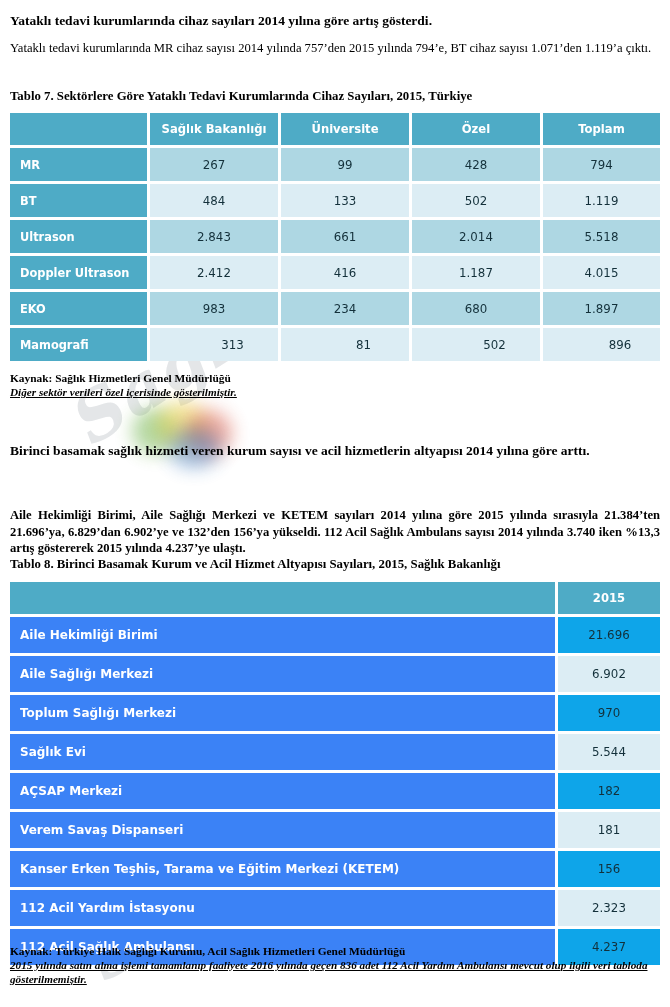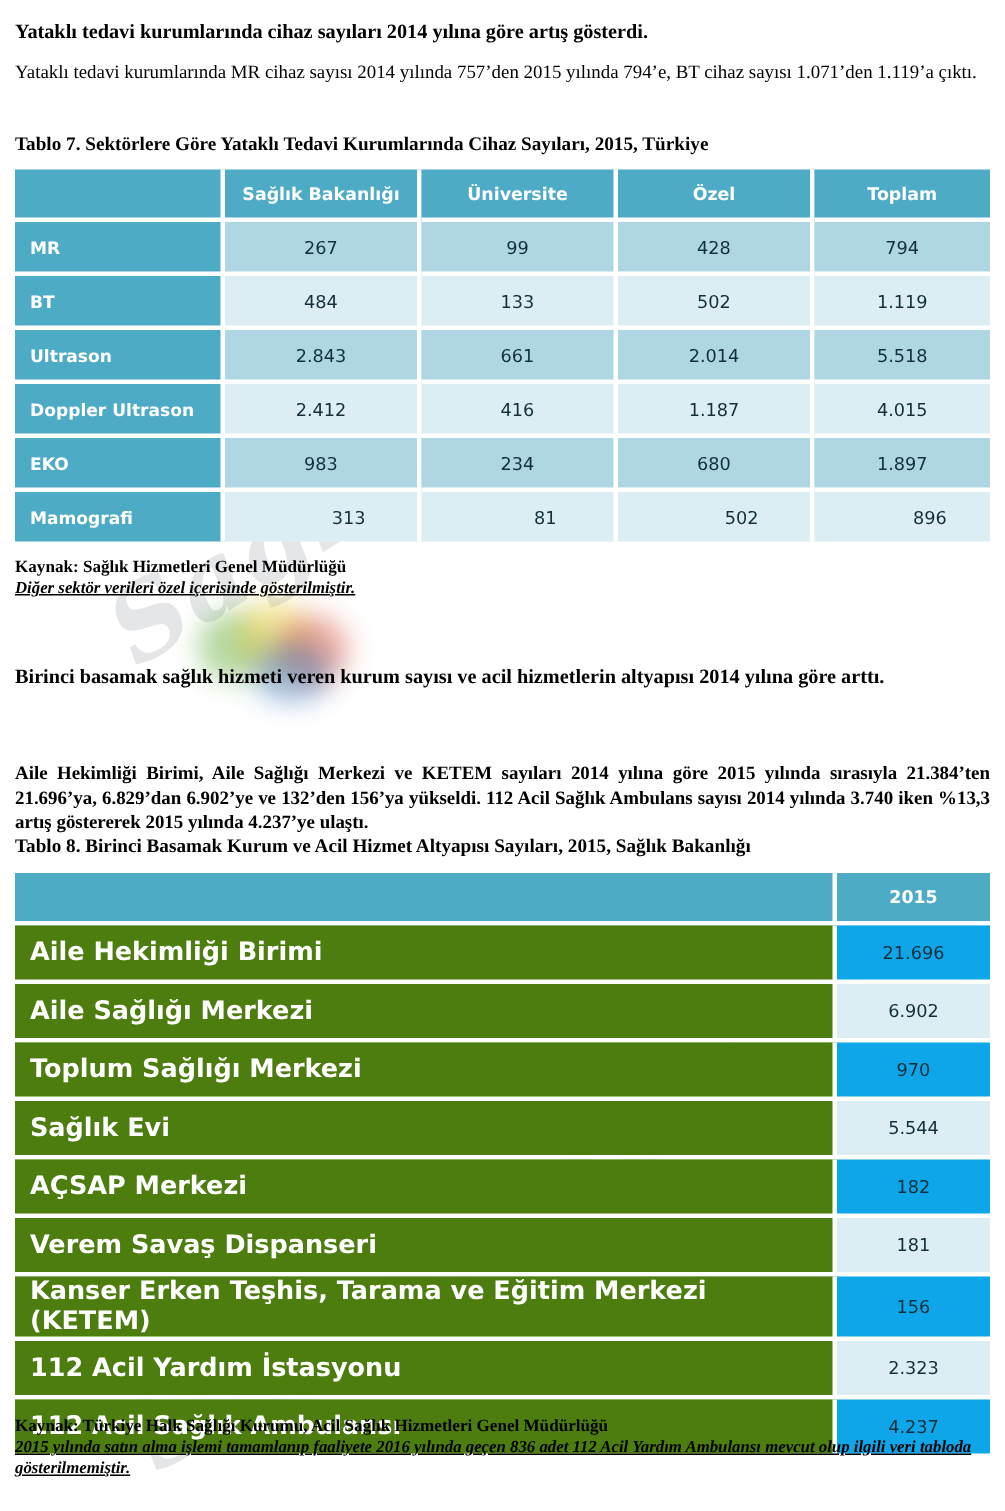"Aile Hekimliği Birimi" #table8 .rowlabel { background: #4d7c0f -> #3b82f6; font-size: 17px -> 12px }
